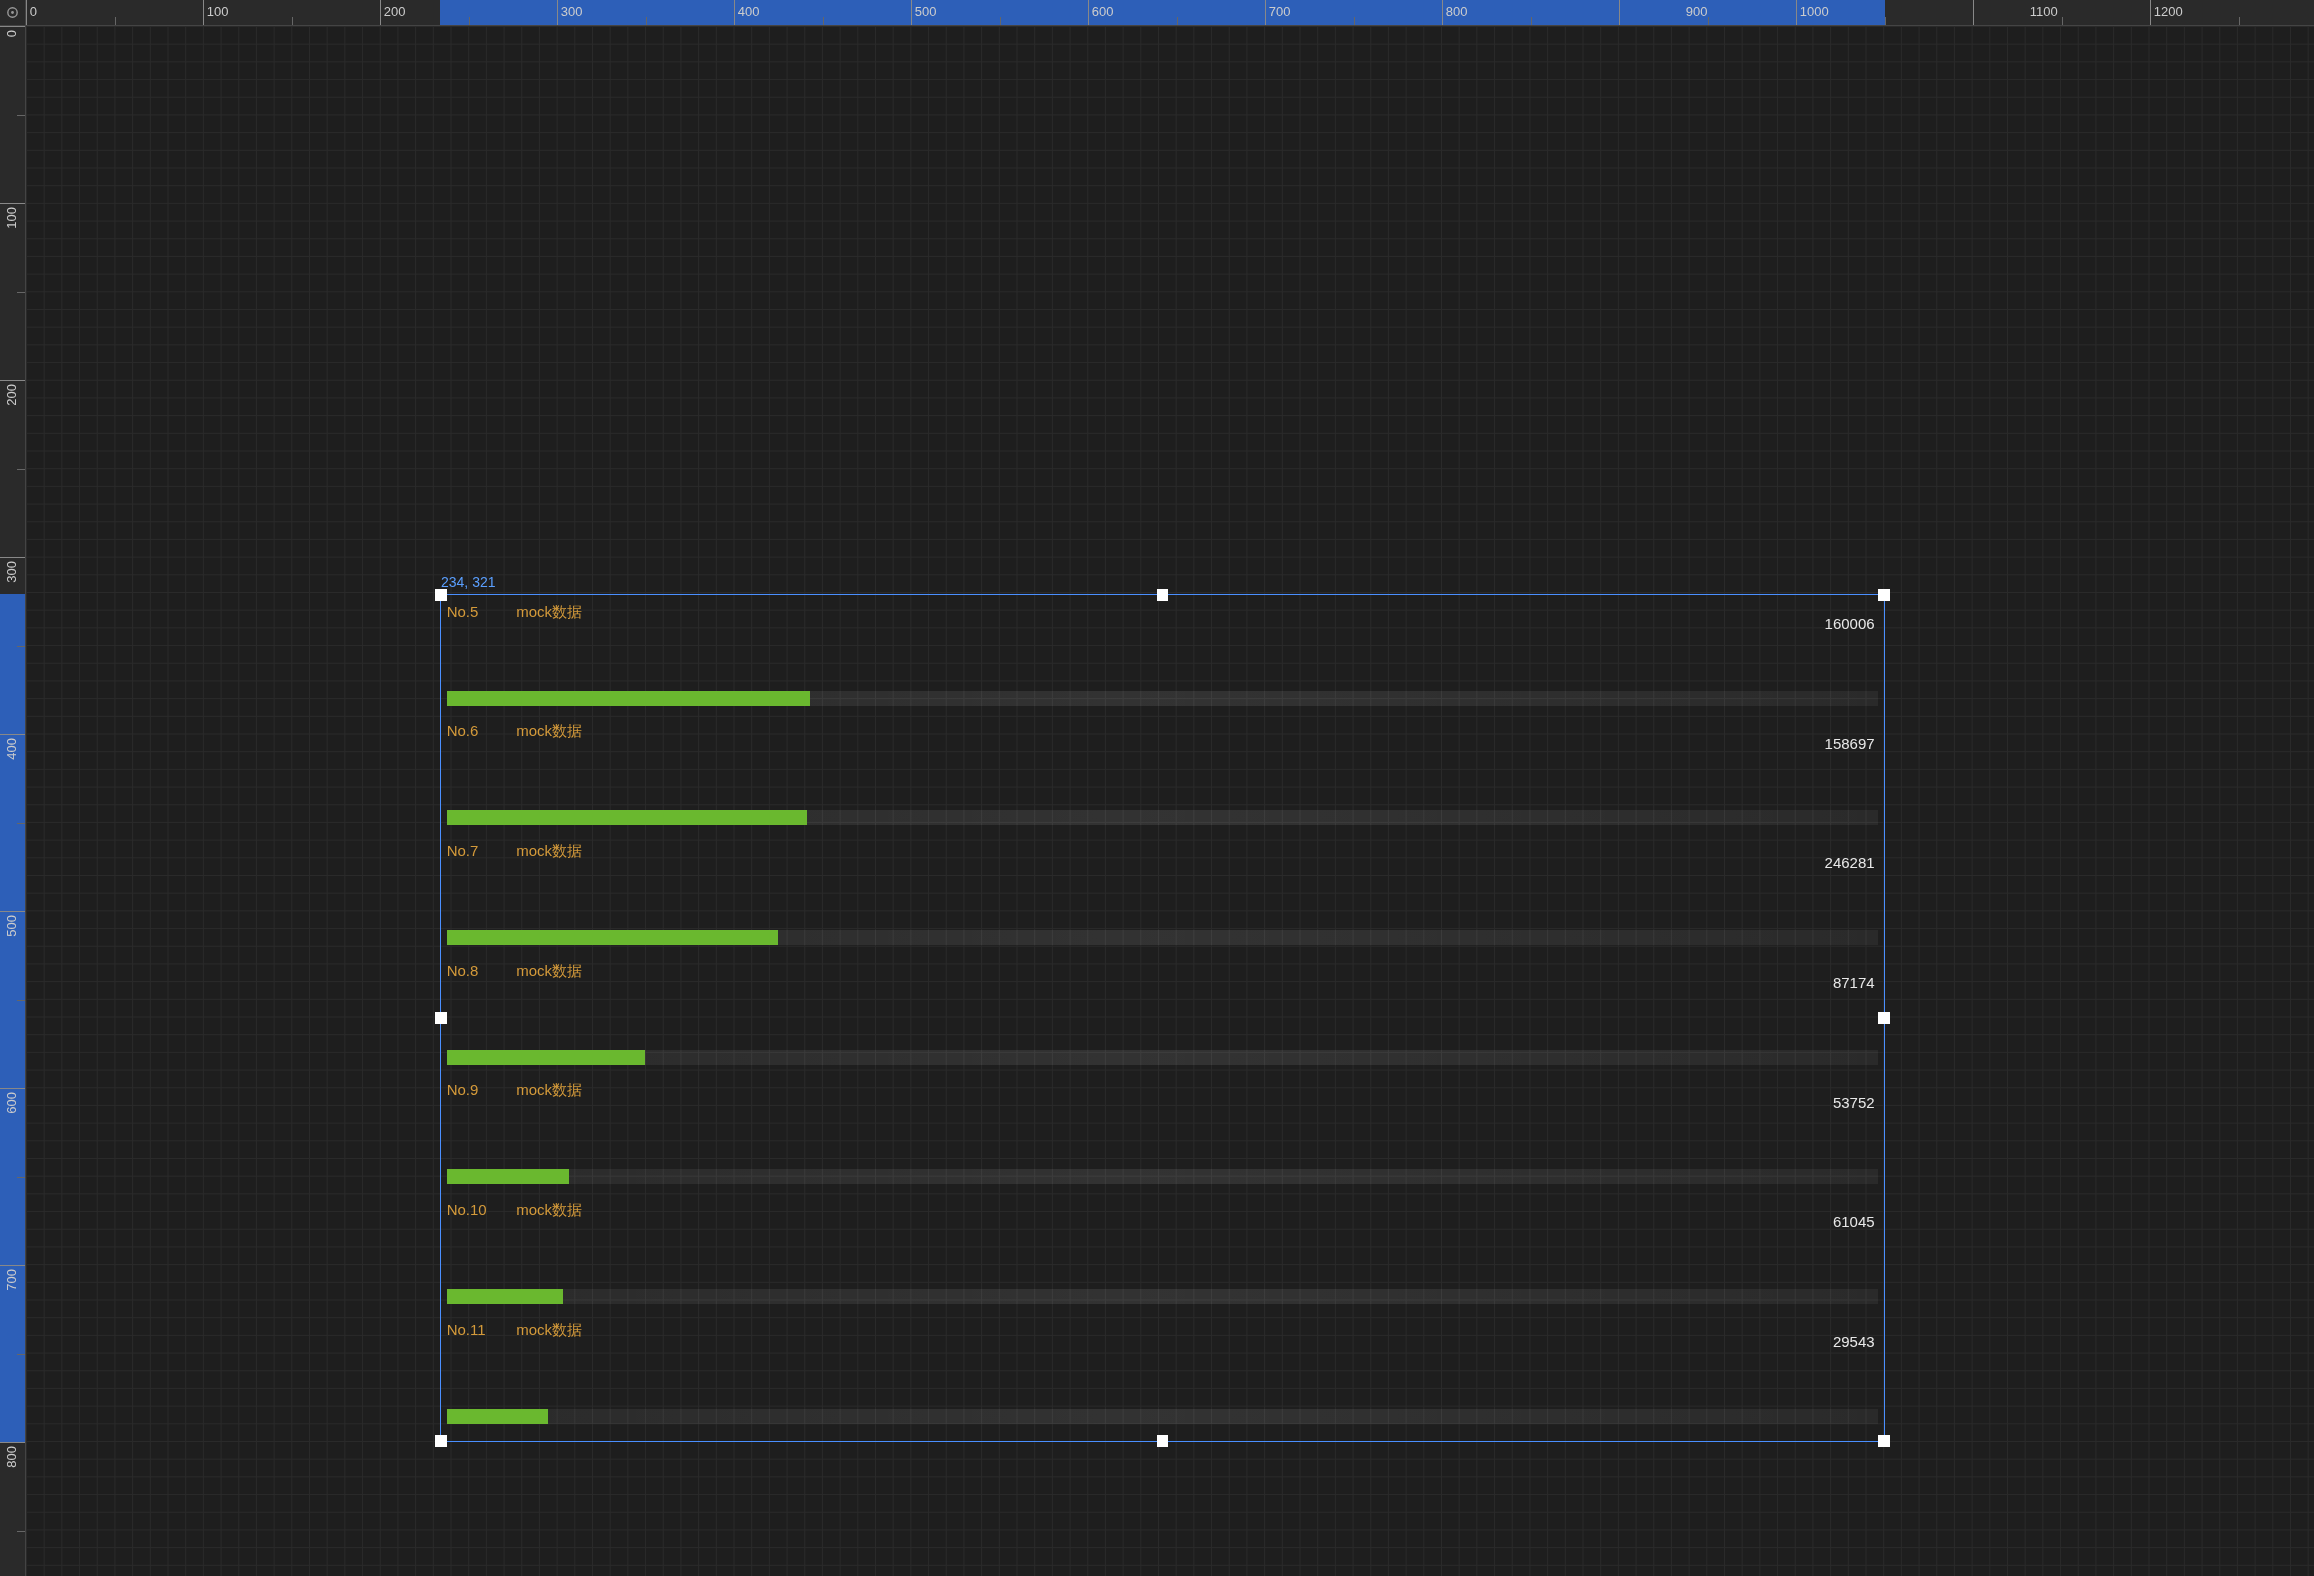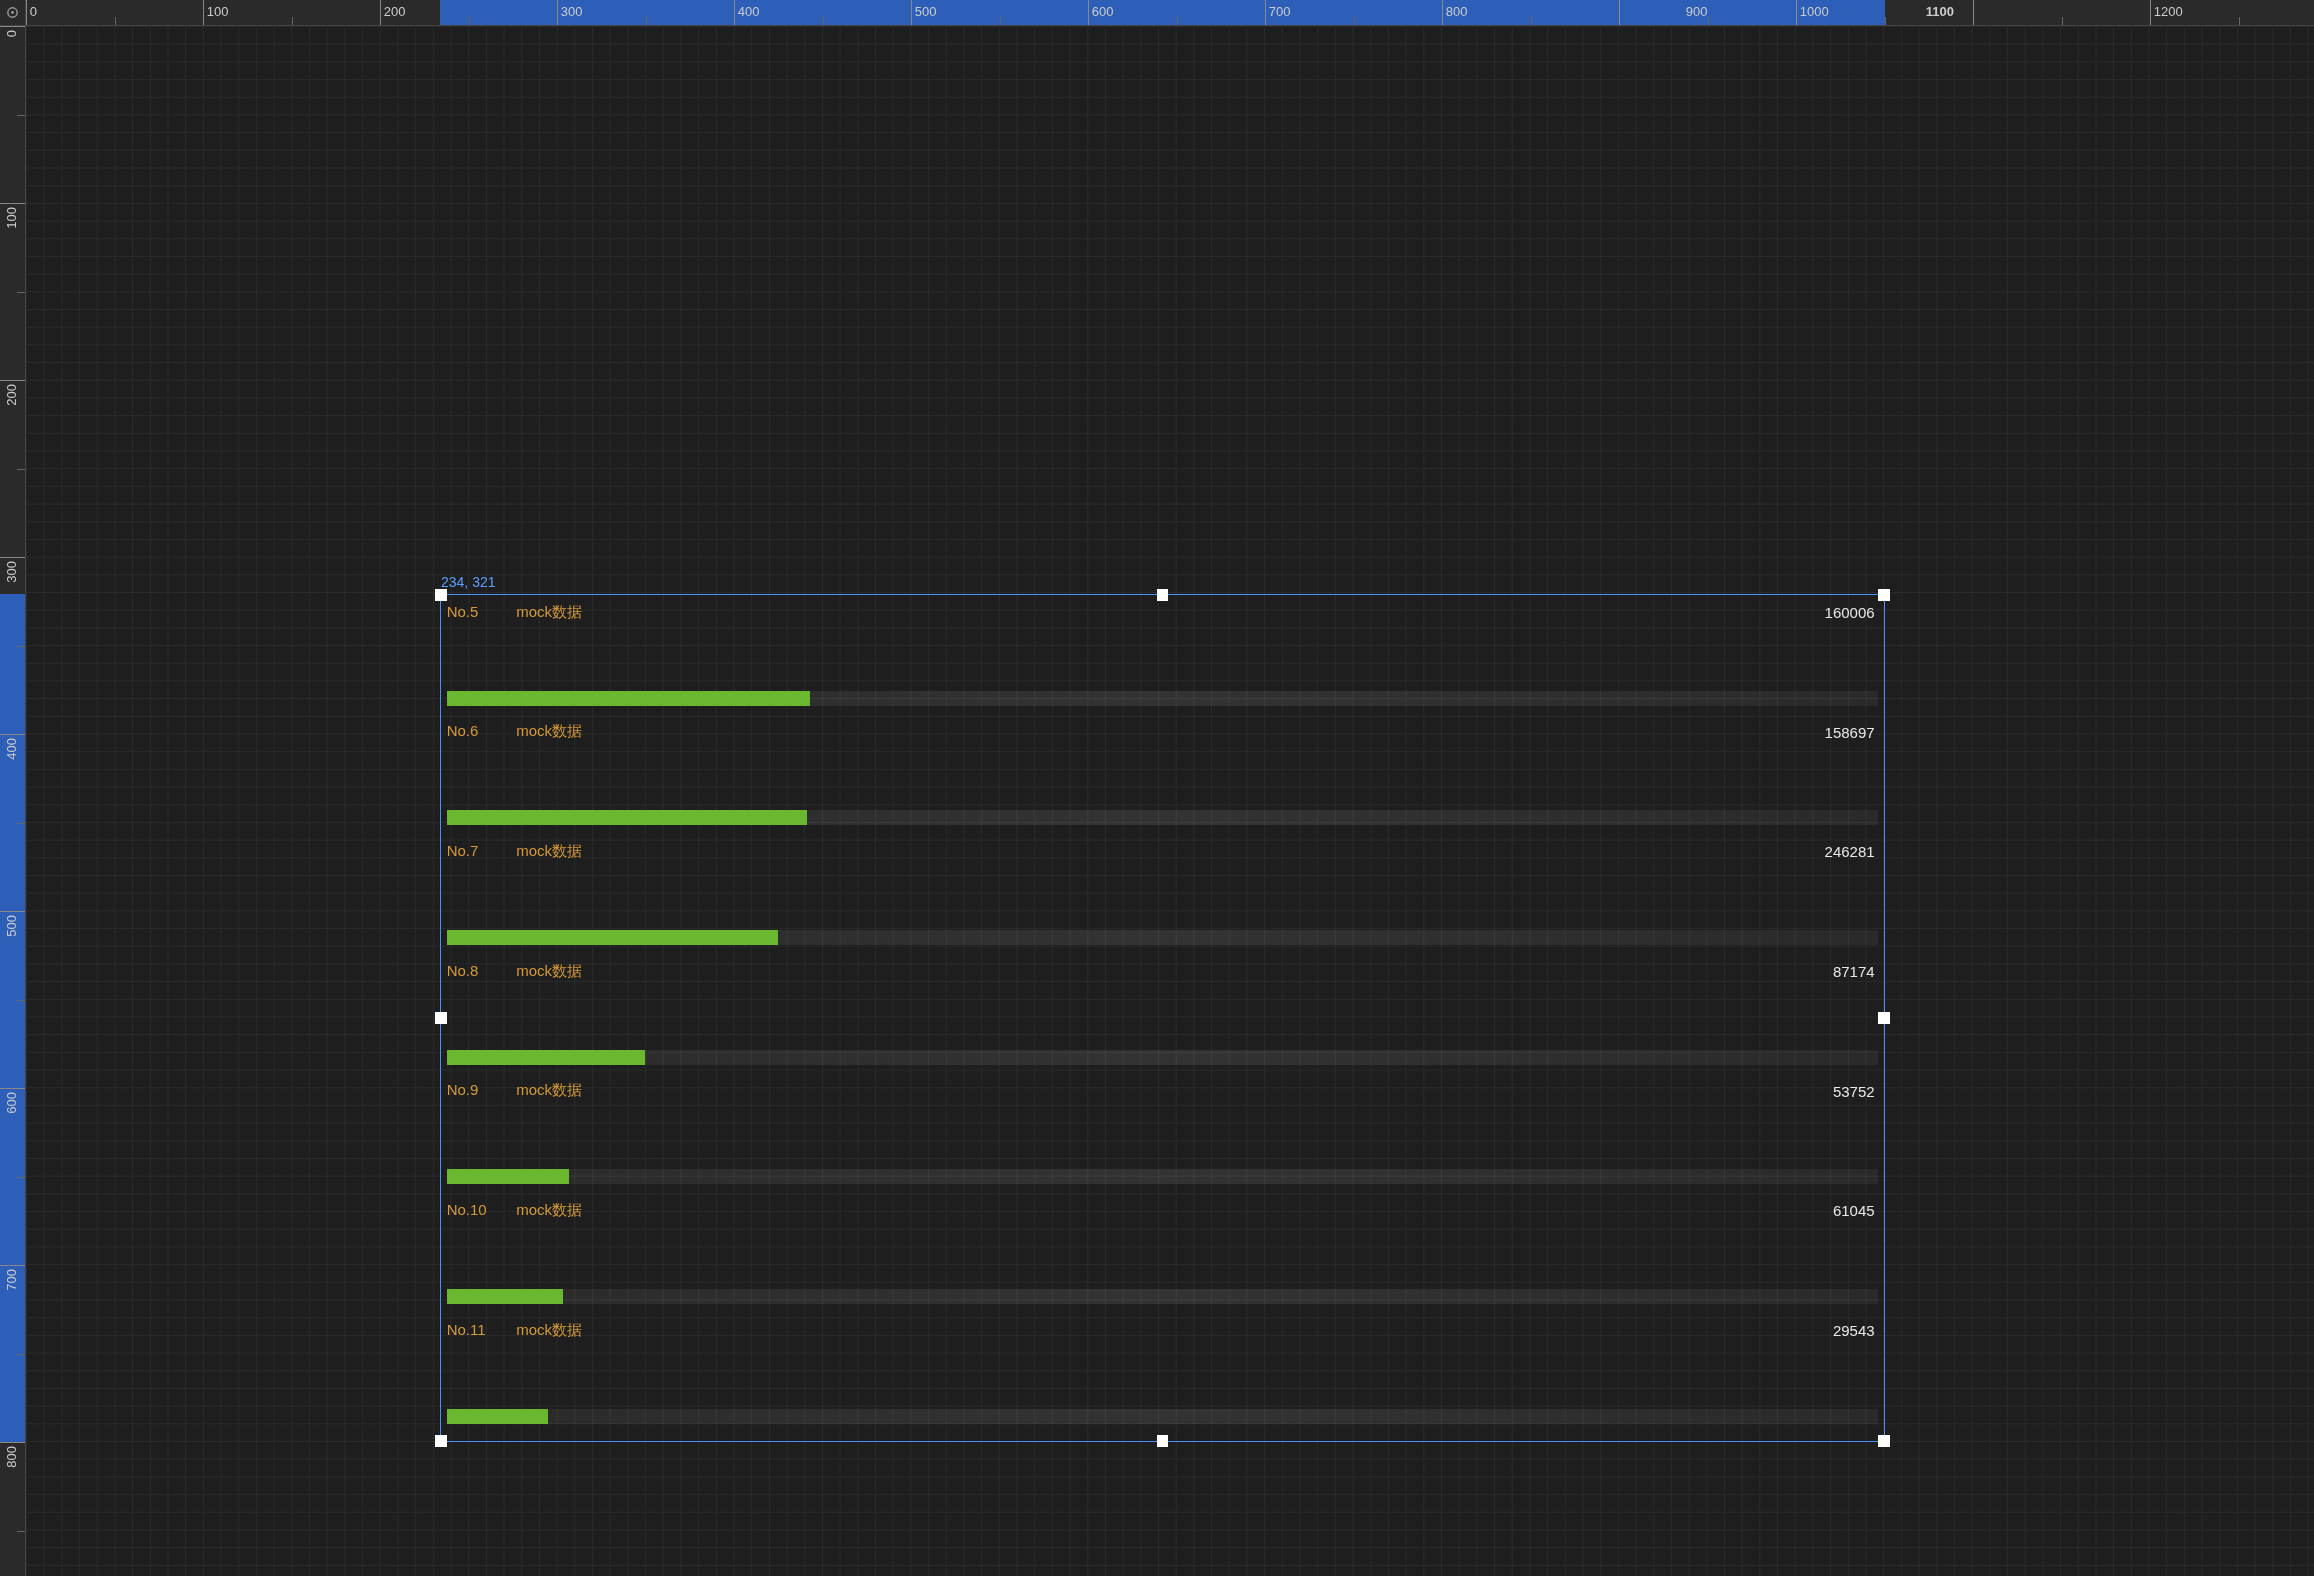"1100" div.tick-label { font-weight: bold -> none; left: 1896px -> 2000px }
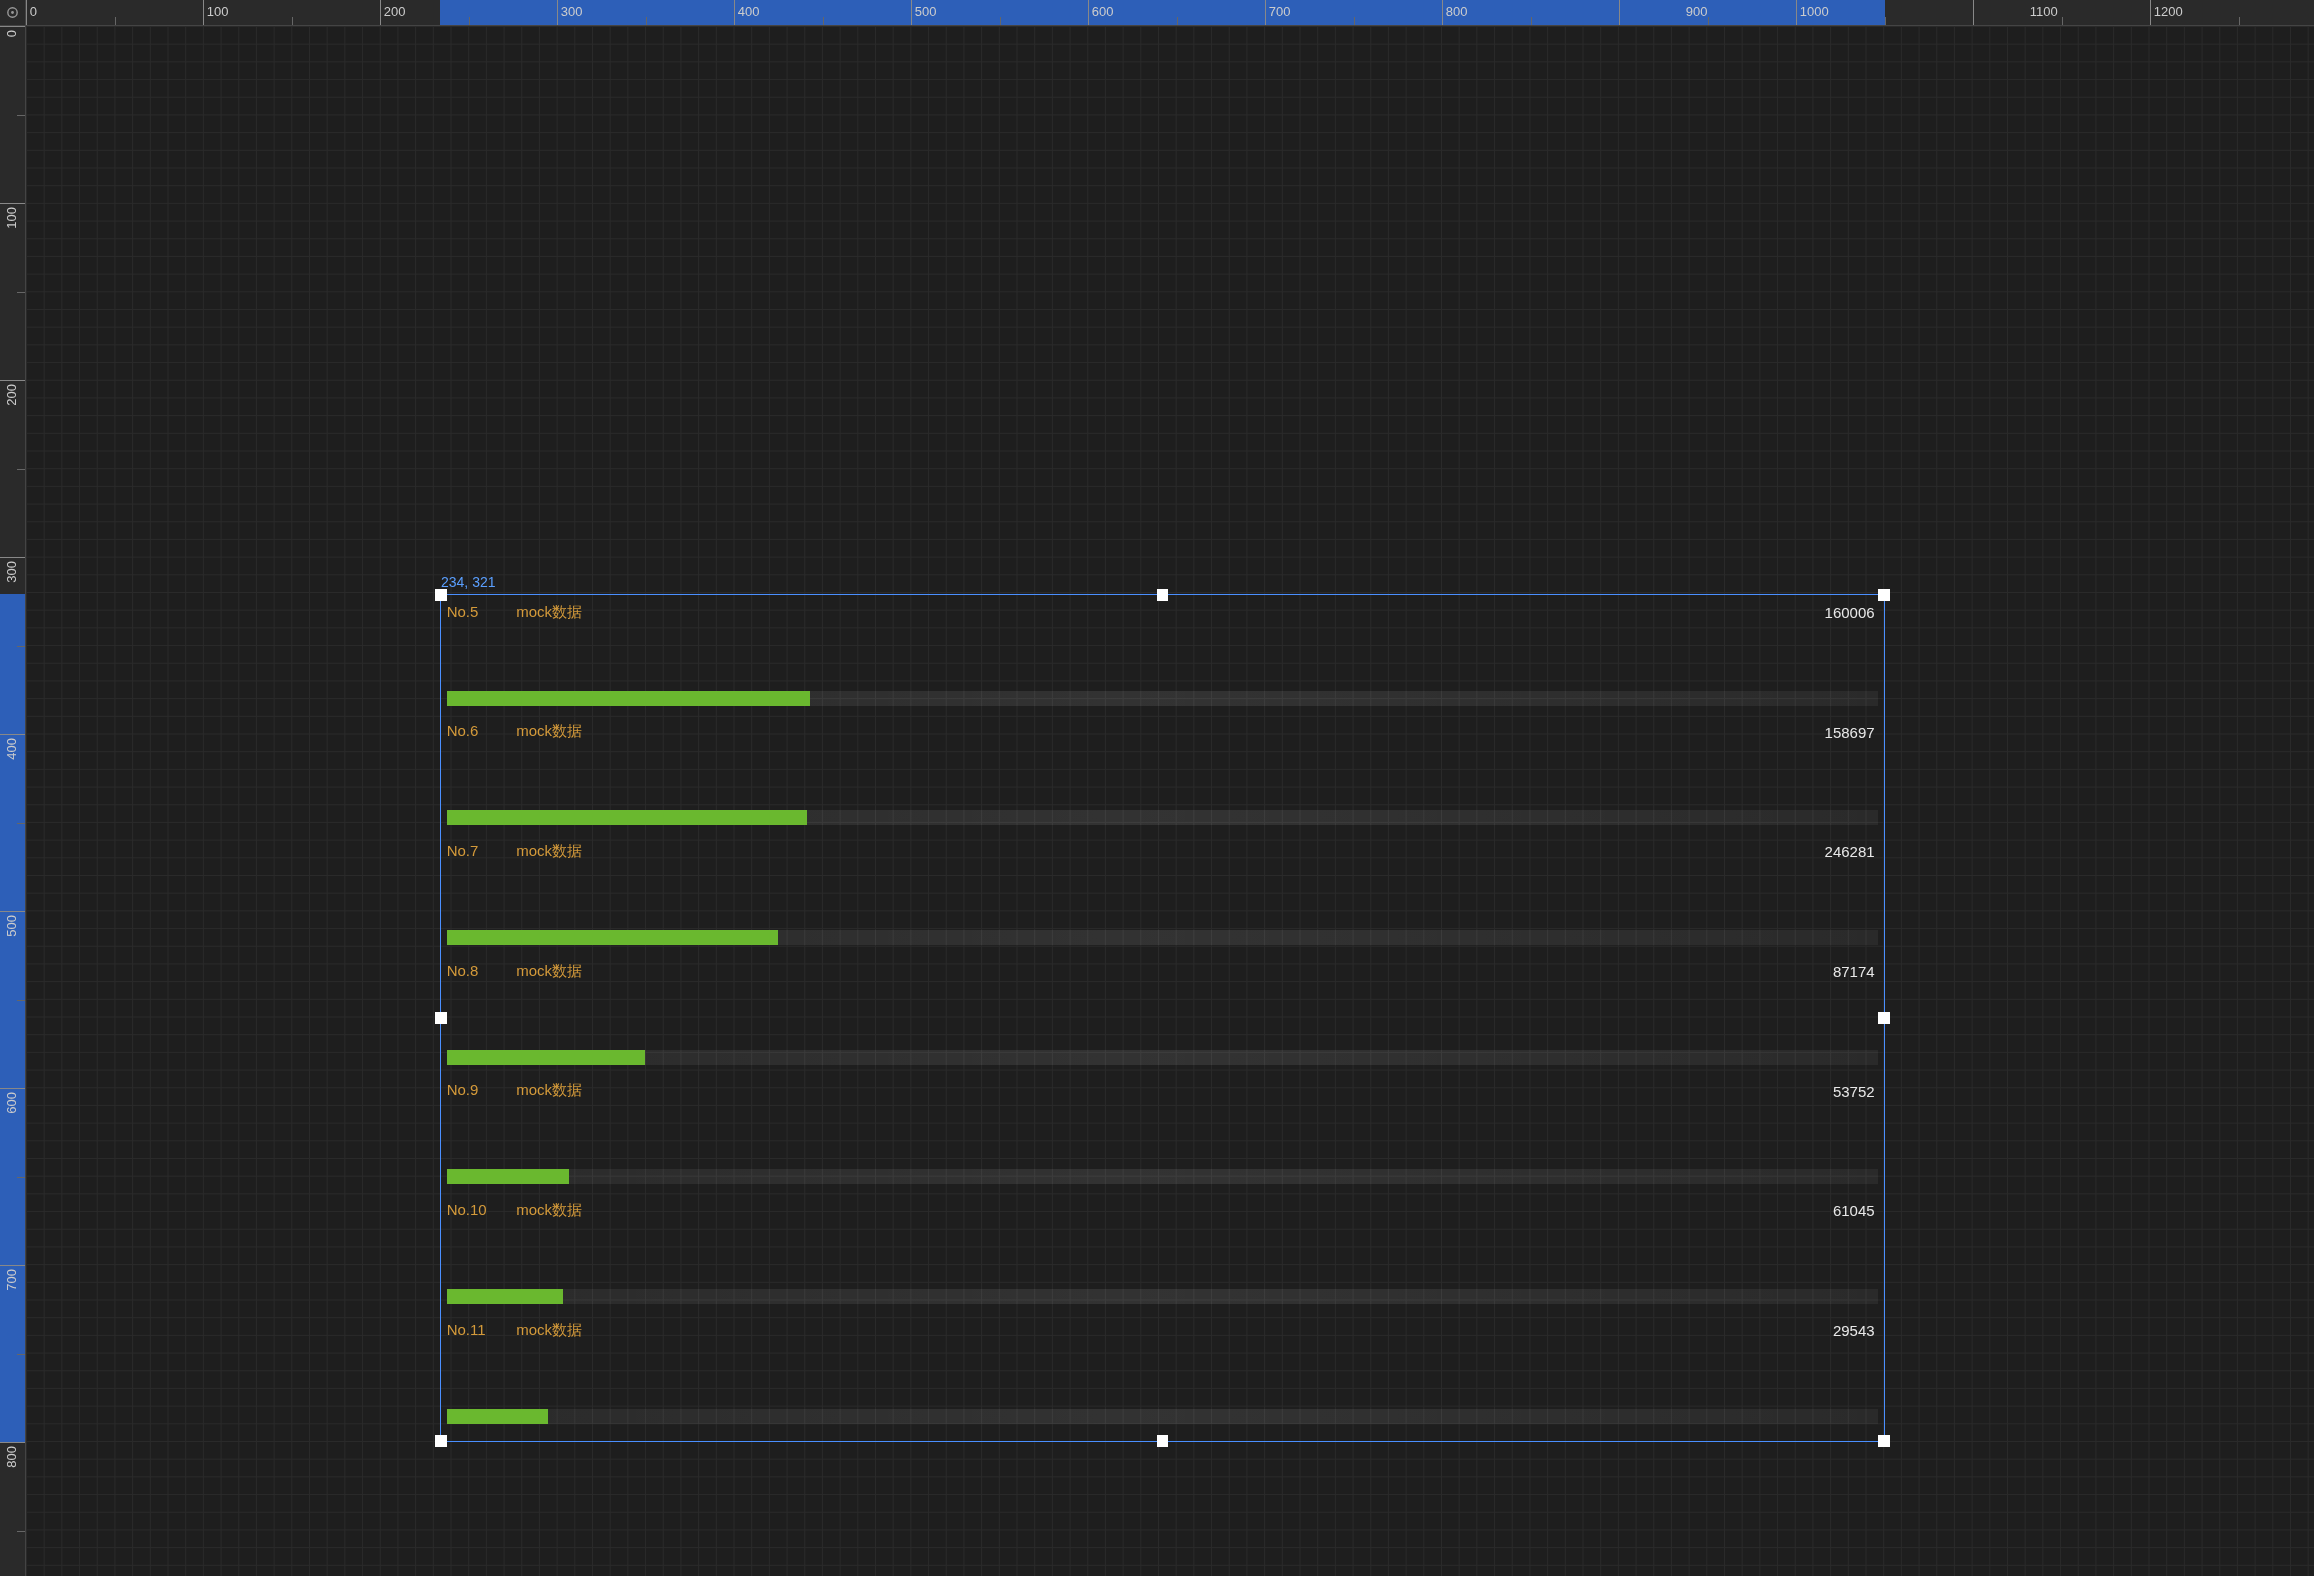"160006" .row-value { top: 5px -> 16px }
